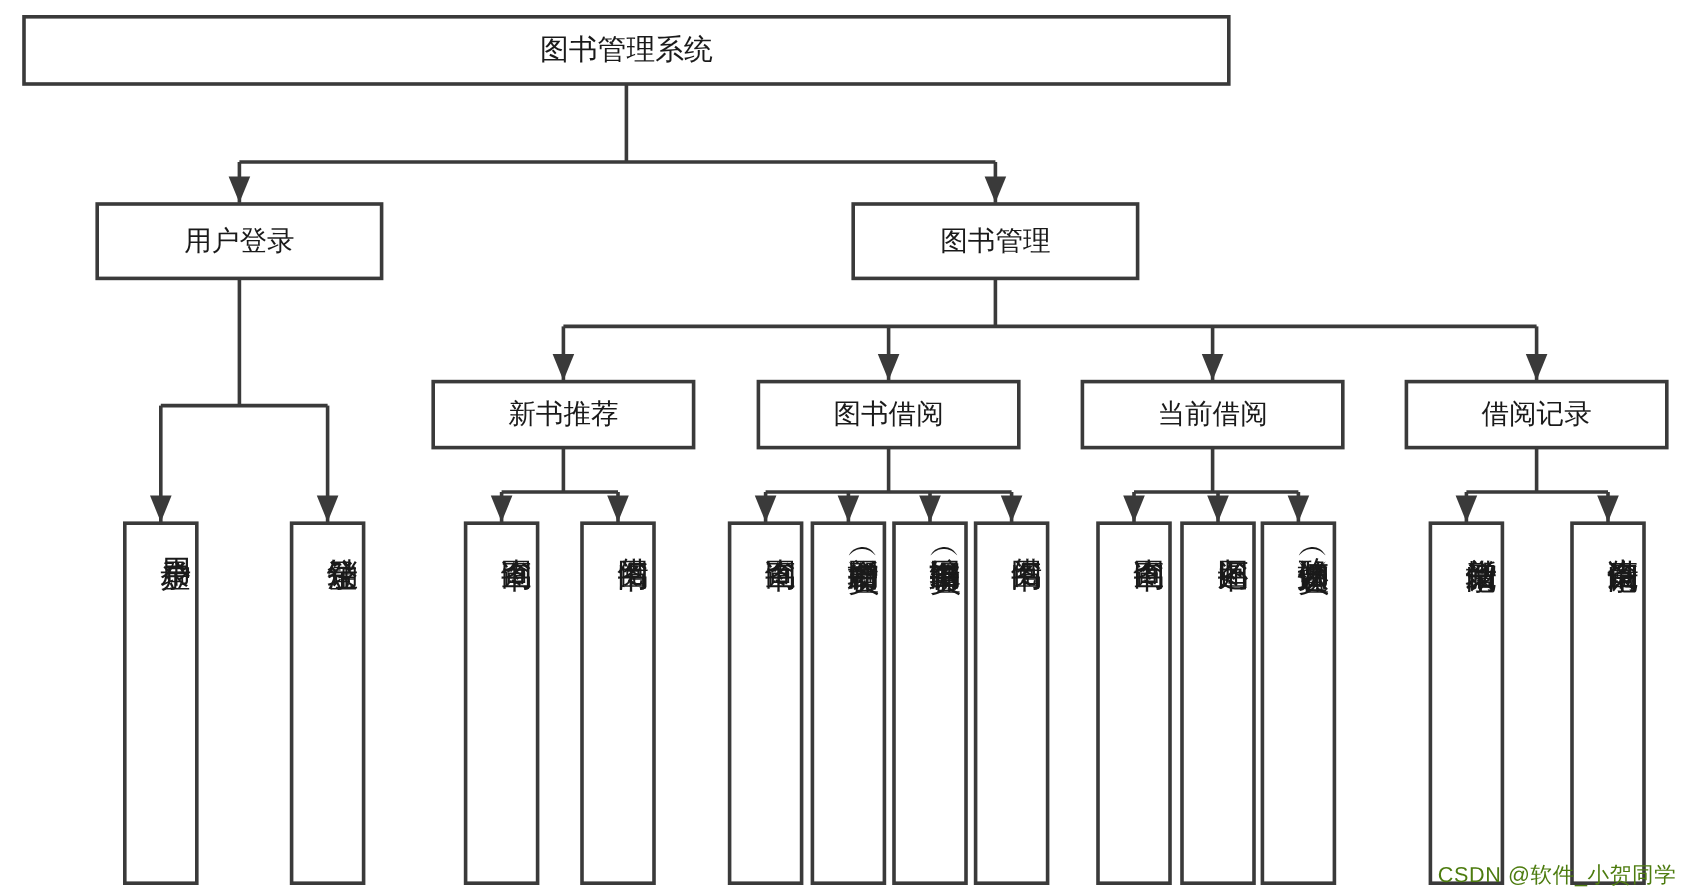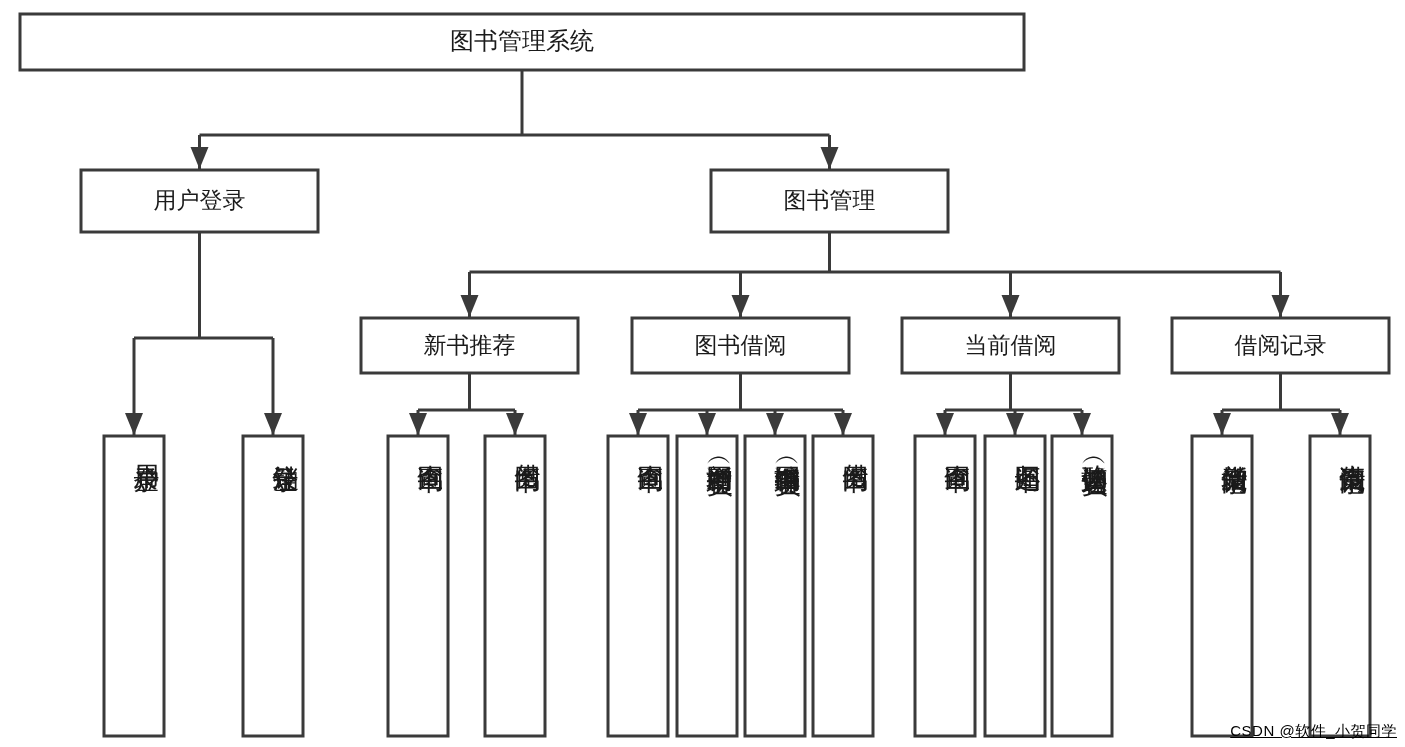"CSDN @软件_小贺同学" #watermark { color: #000000 -> #4d7c0f; font-size: 15px -> 18px; text-decoration: underline -> none }
